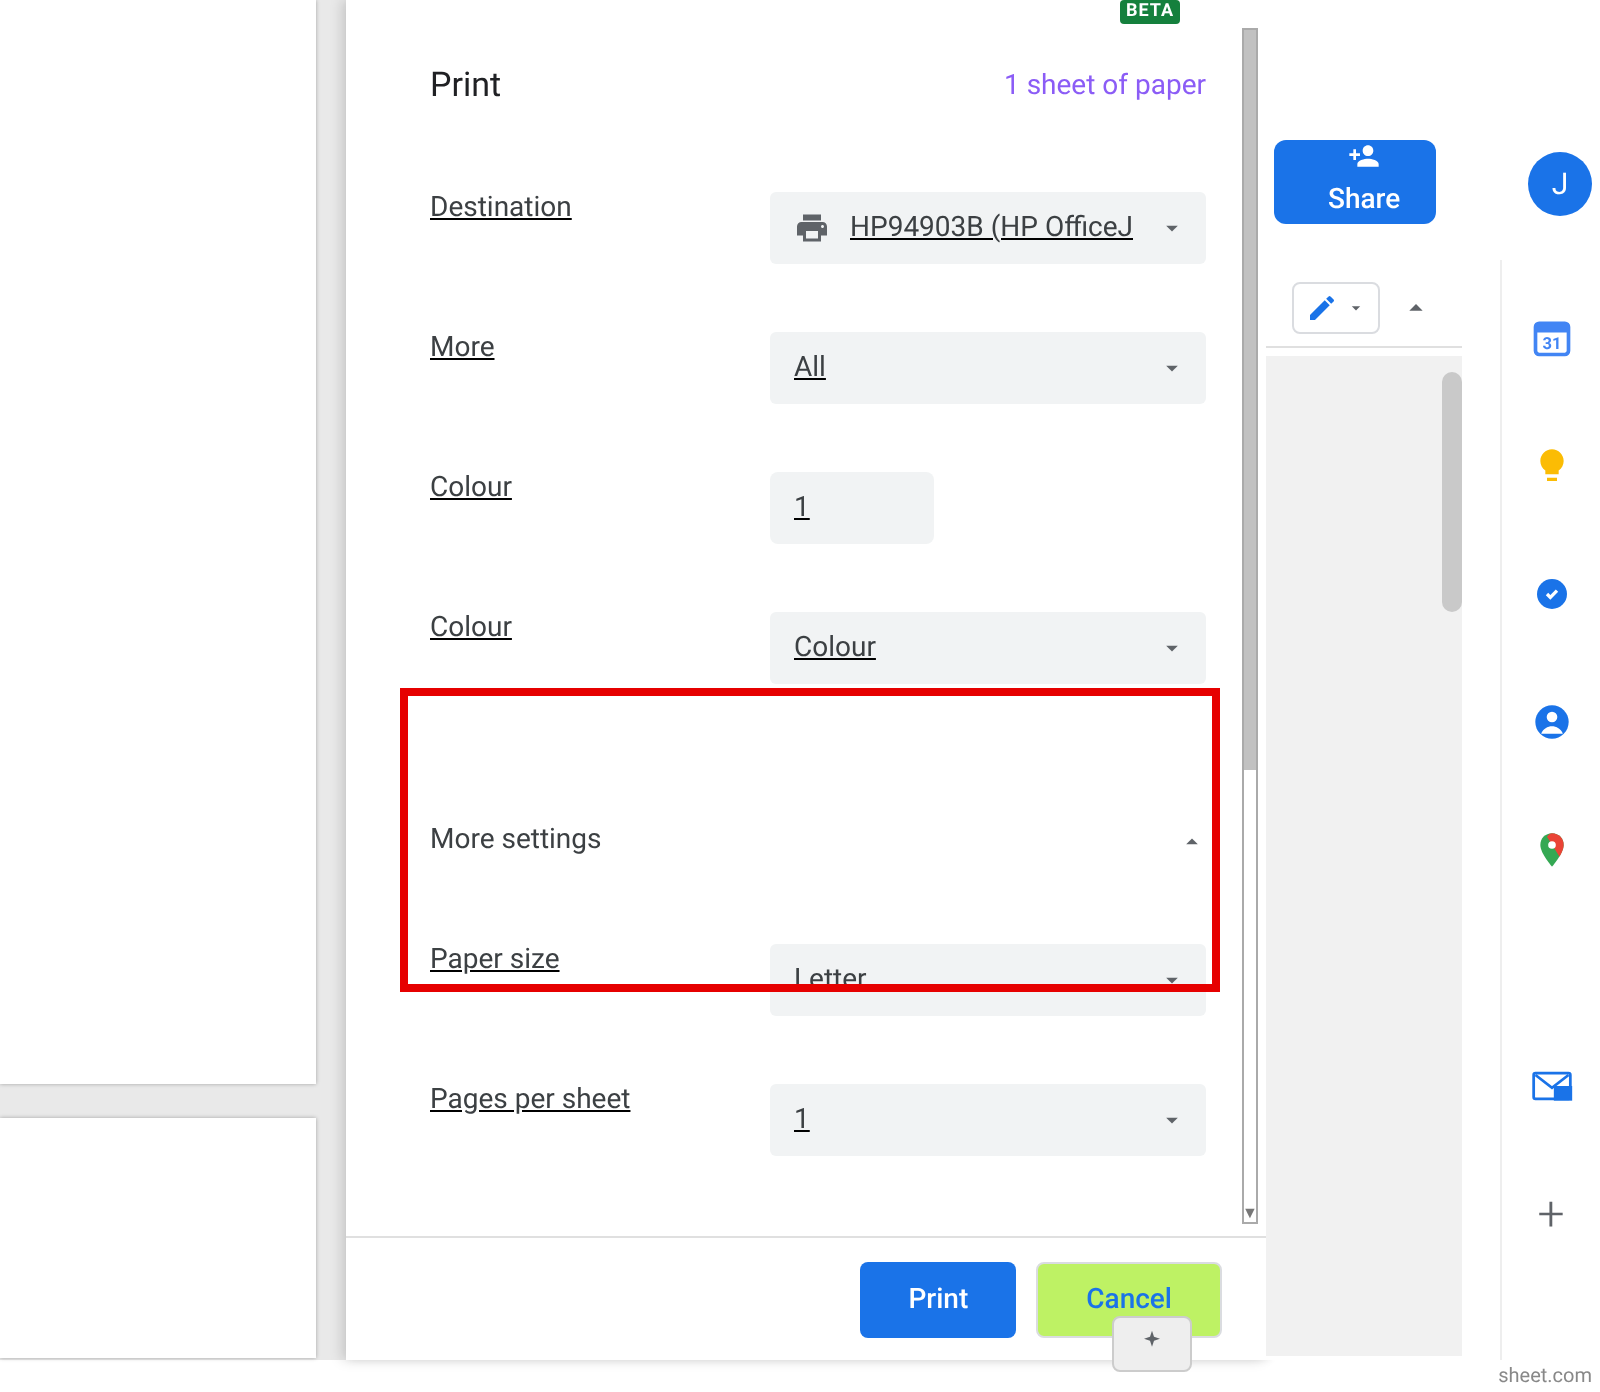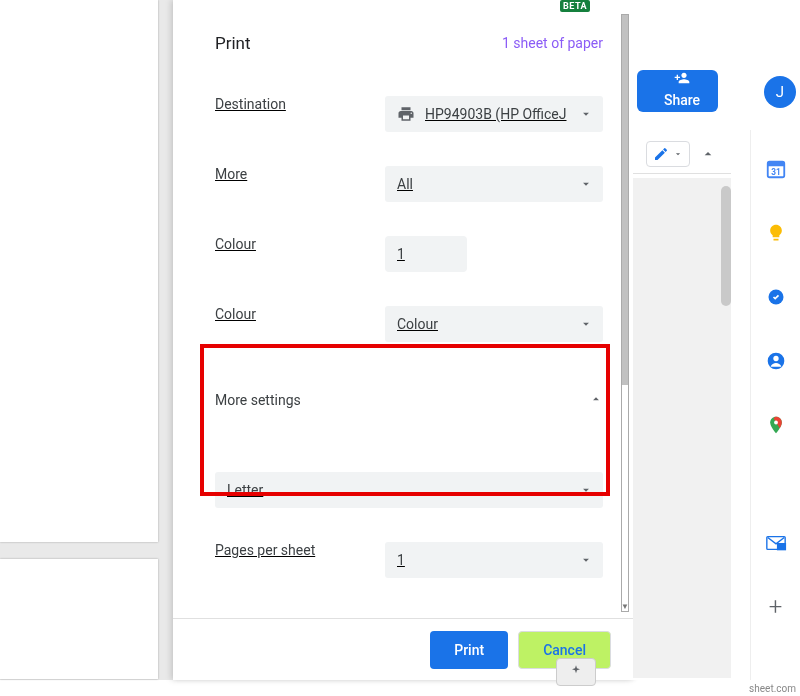"More settings" .more-settings-row { align-items: flex-start -> flex-end }
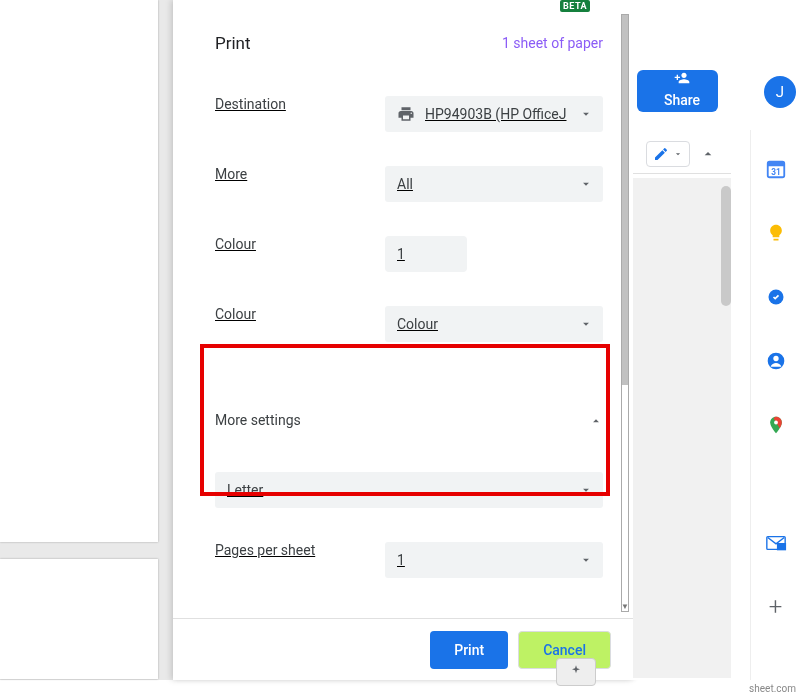"Paper size" div.label { html: none -> <div>Paper size</div> }
